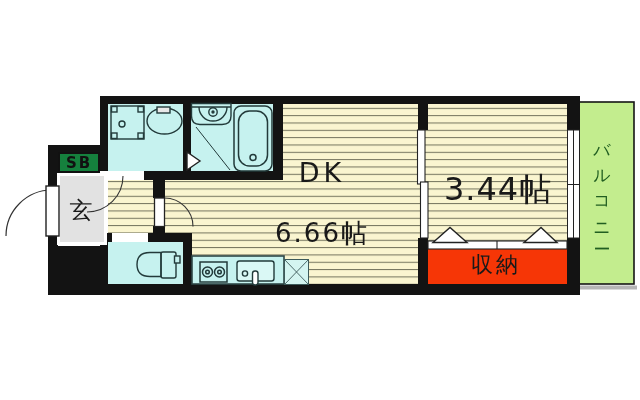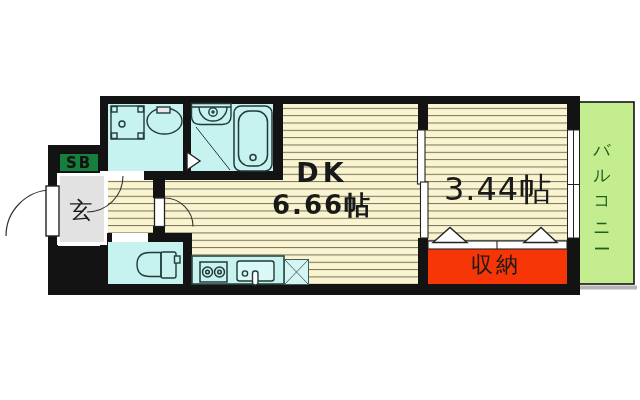"DK" .lbl-dk { font-weight: 700 -> 400 }
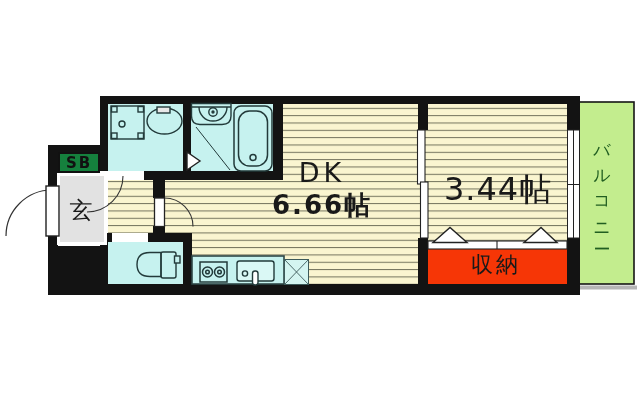"6.66帖" .lbl-dk-size { font-weight: 700 -> 400; margin-top: none -> 28px }
